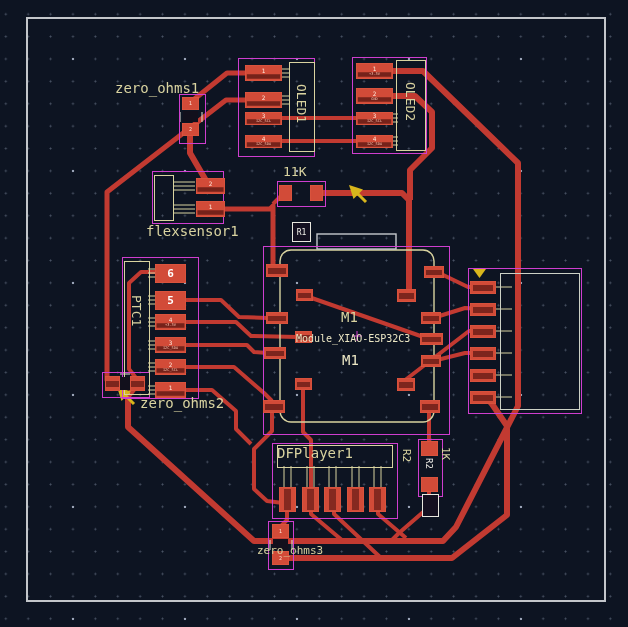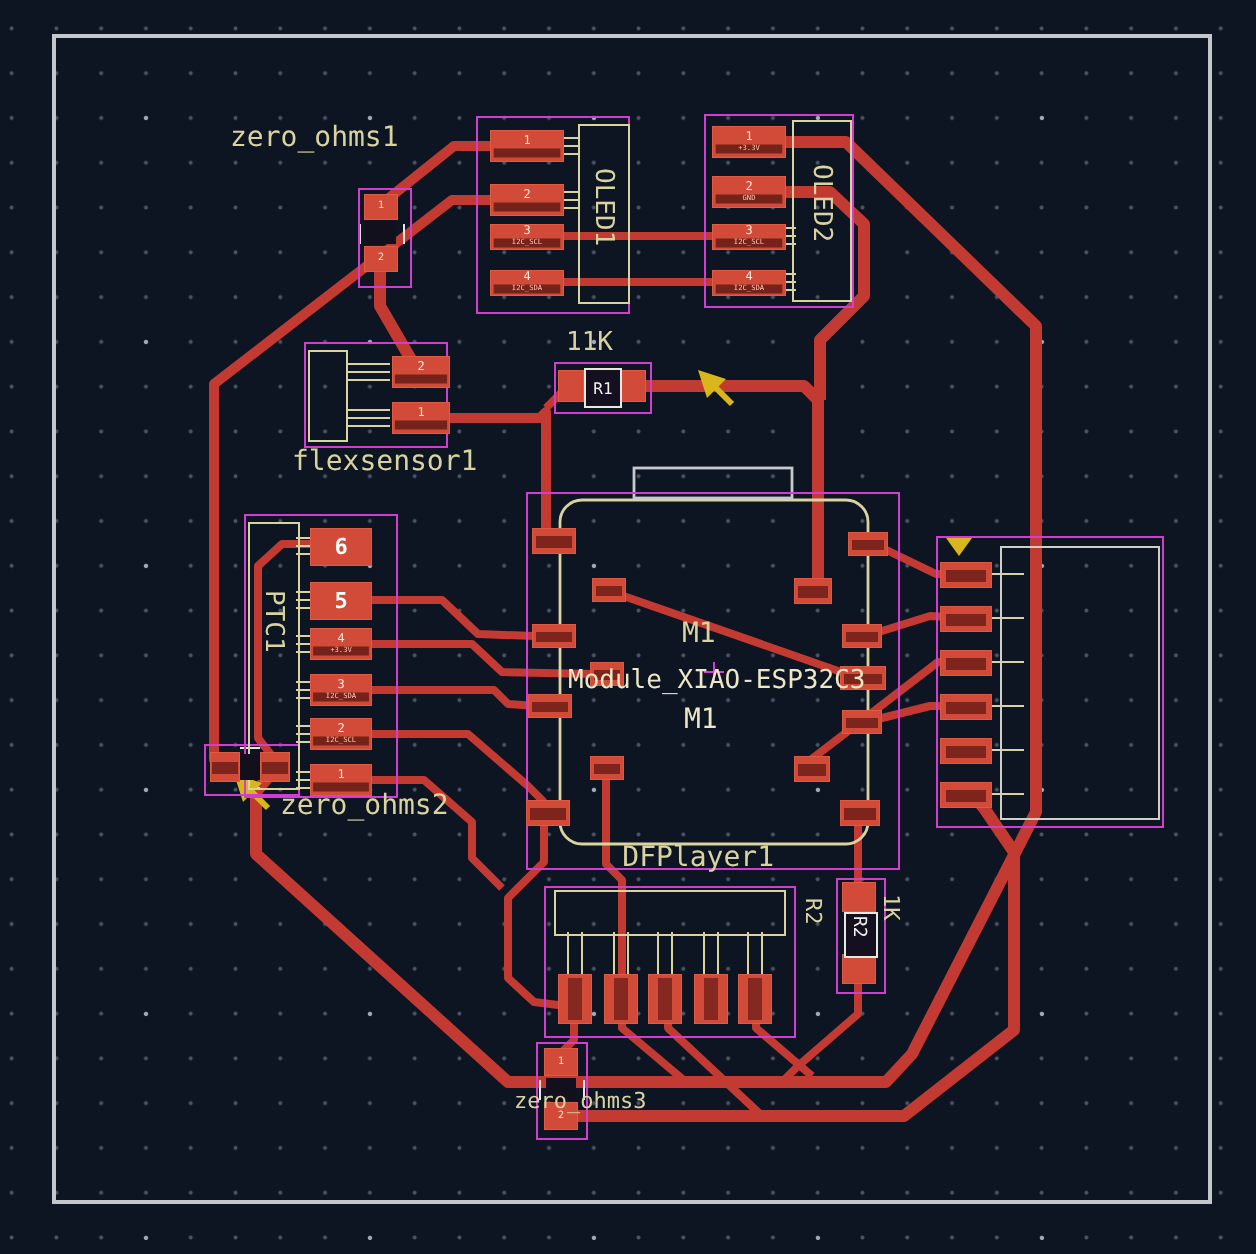"zero_ohms1" span.lbl { top: 61px -> 80px }
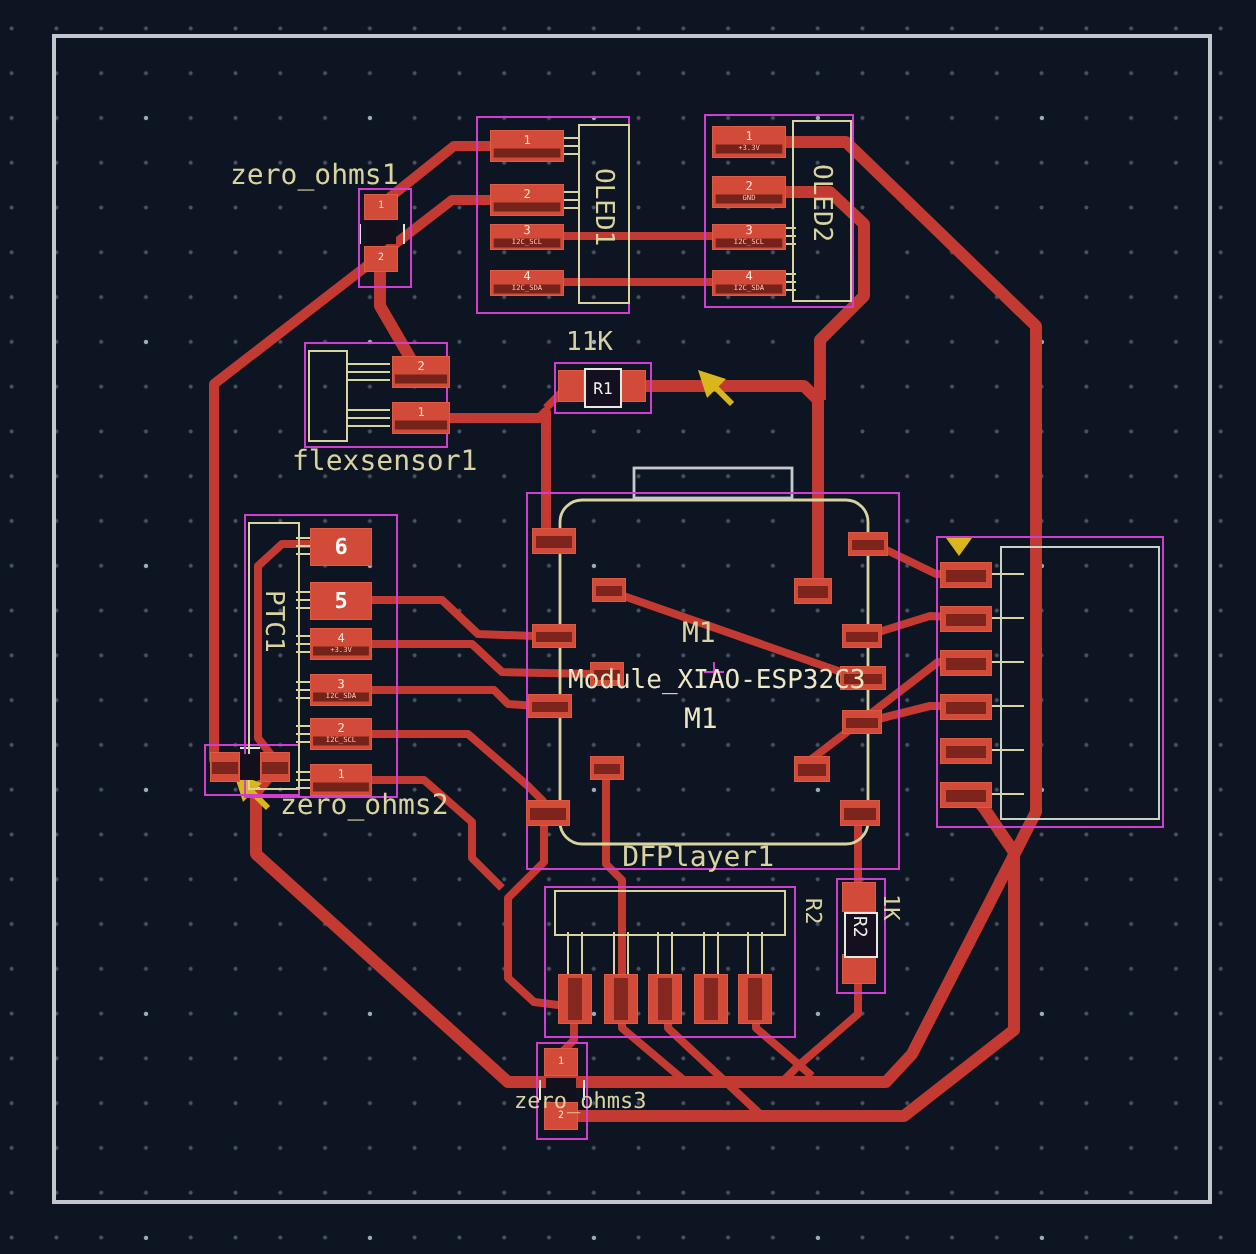"R1" .rbody { margin-top: none -> 38px }
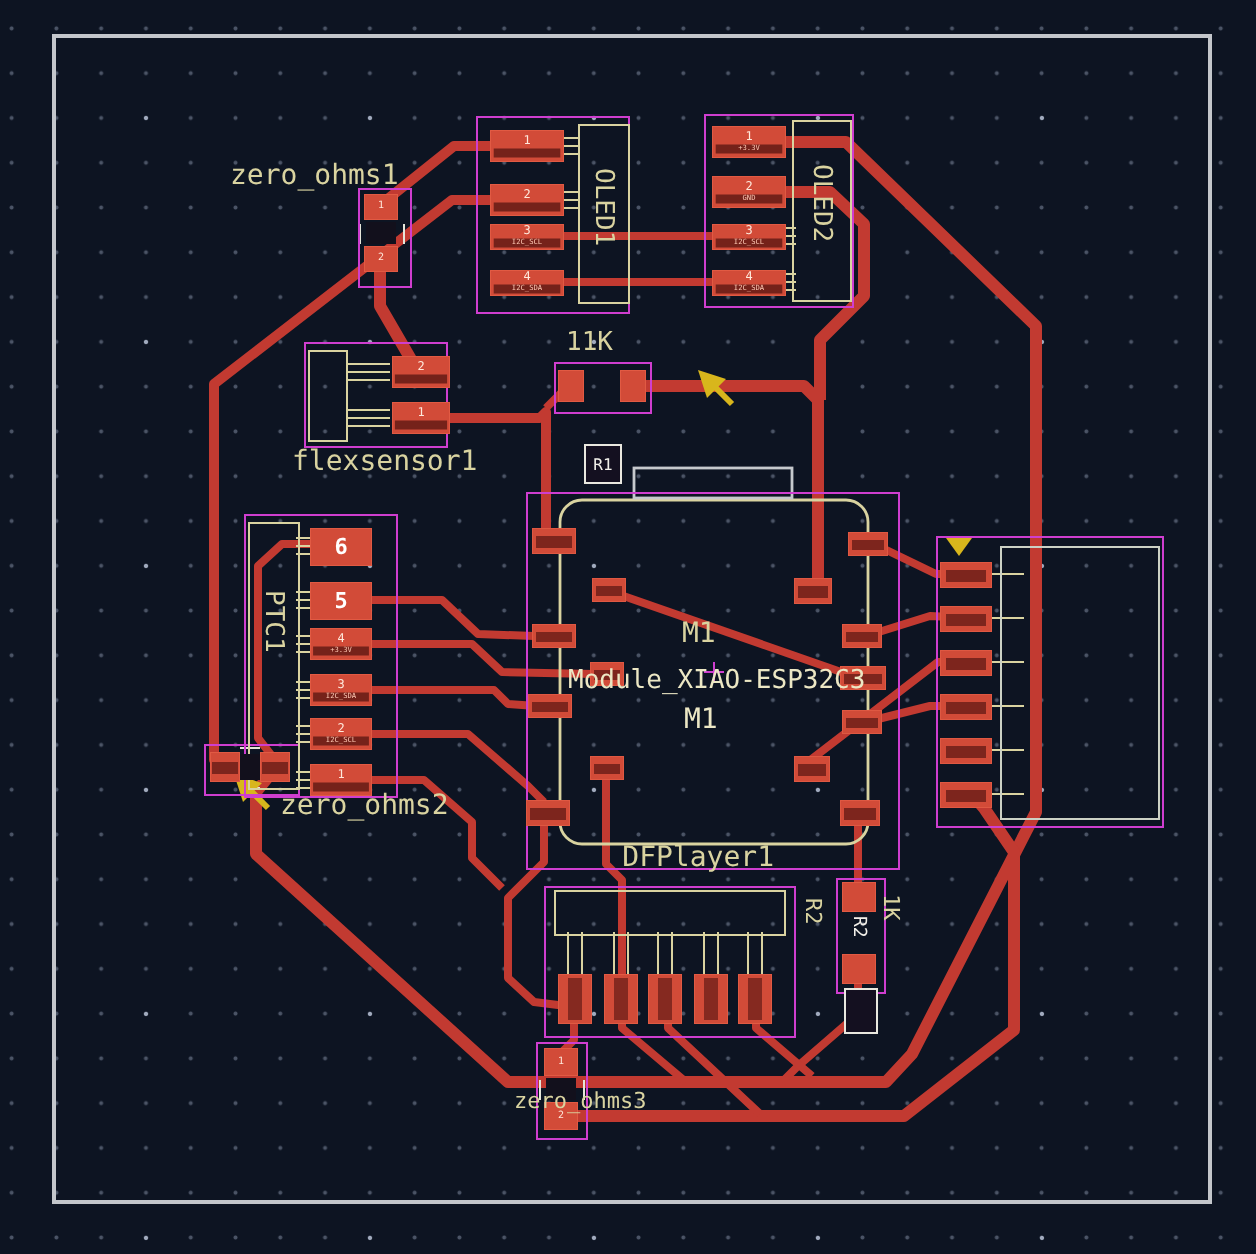"Module_XIAO-ESP32C3" span.lblb { font-size: 13px -> 10px; left: 284px -> 296px }
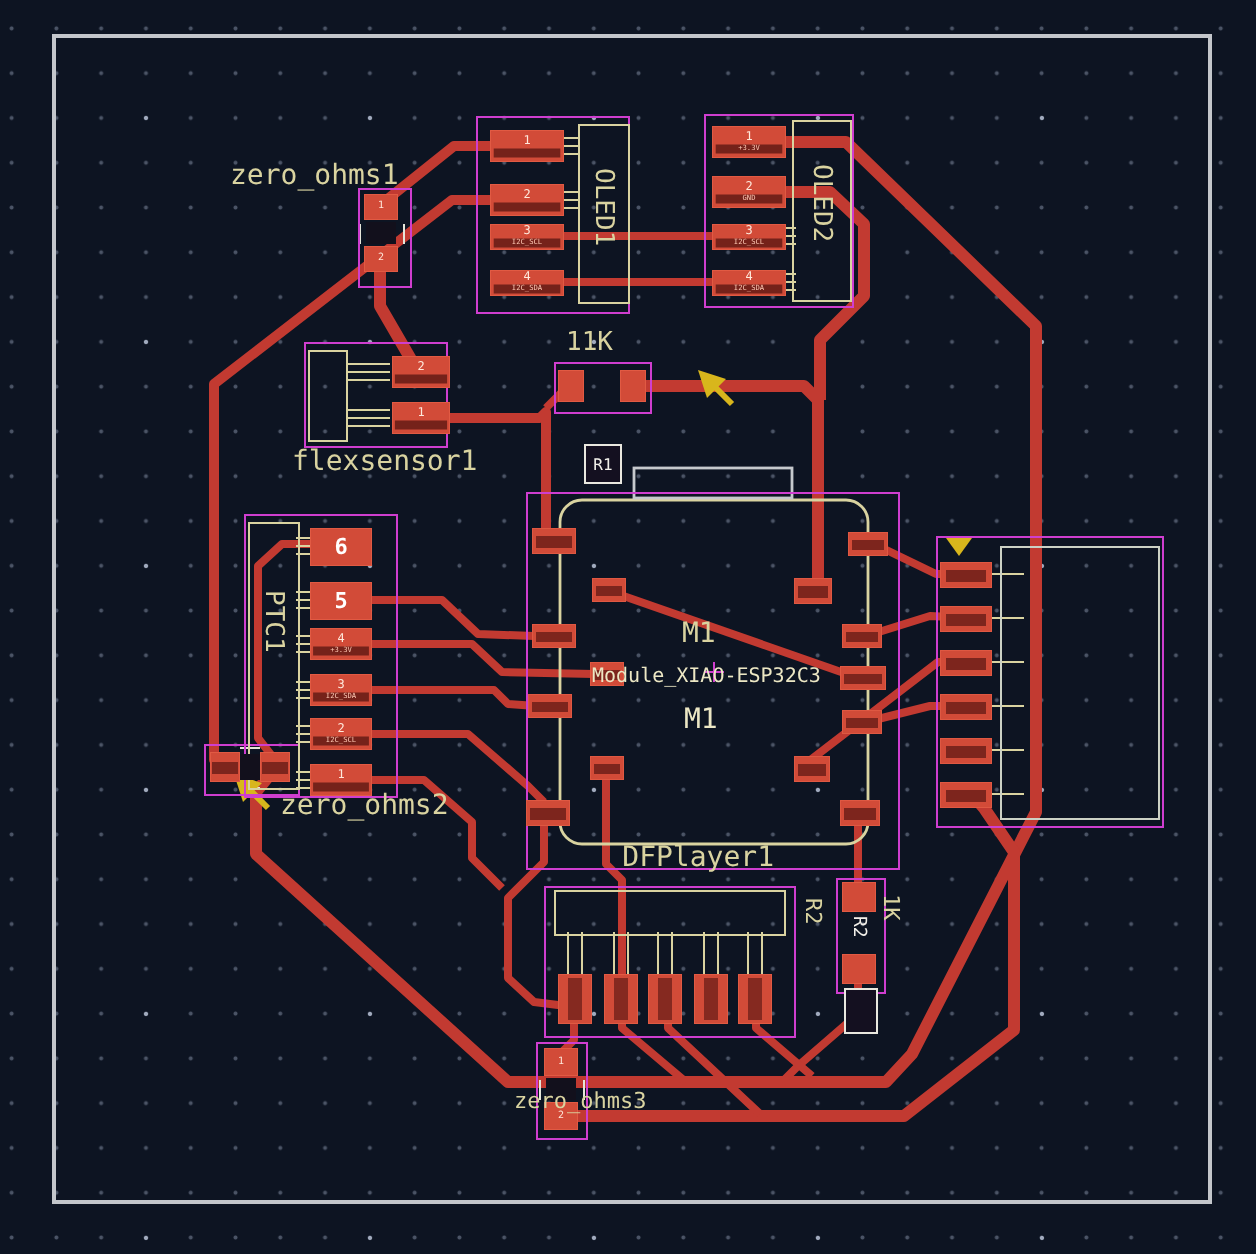"DFPlayer1" div.lbl { text-align: right -> left; top: 421px -> 445px }
